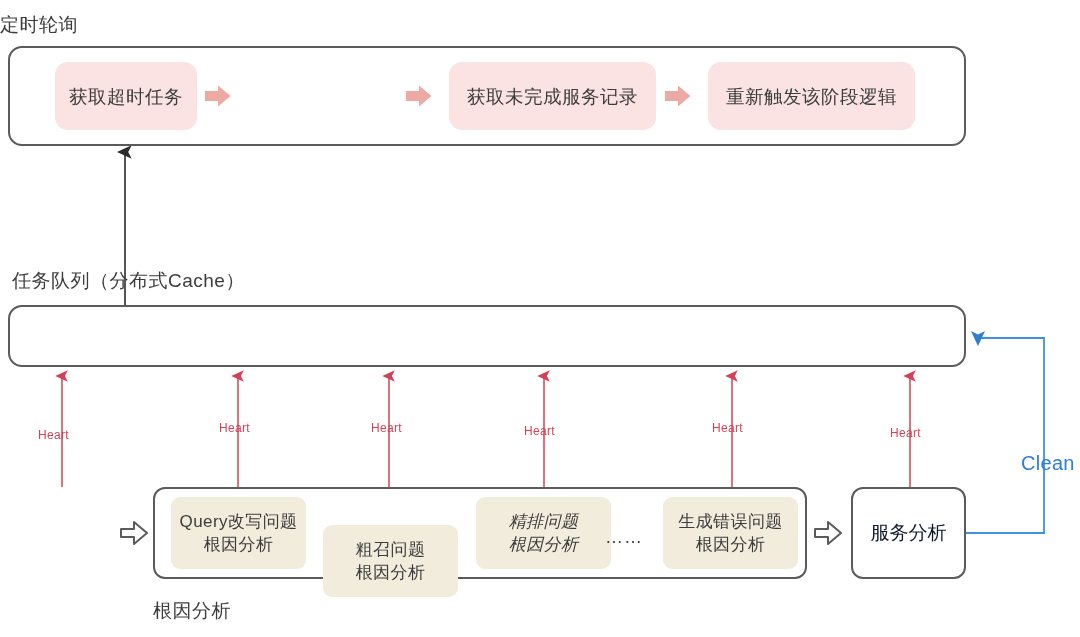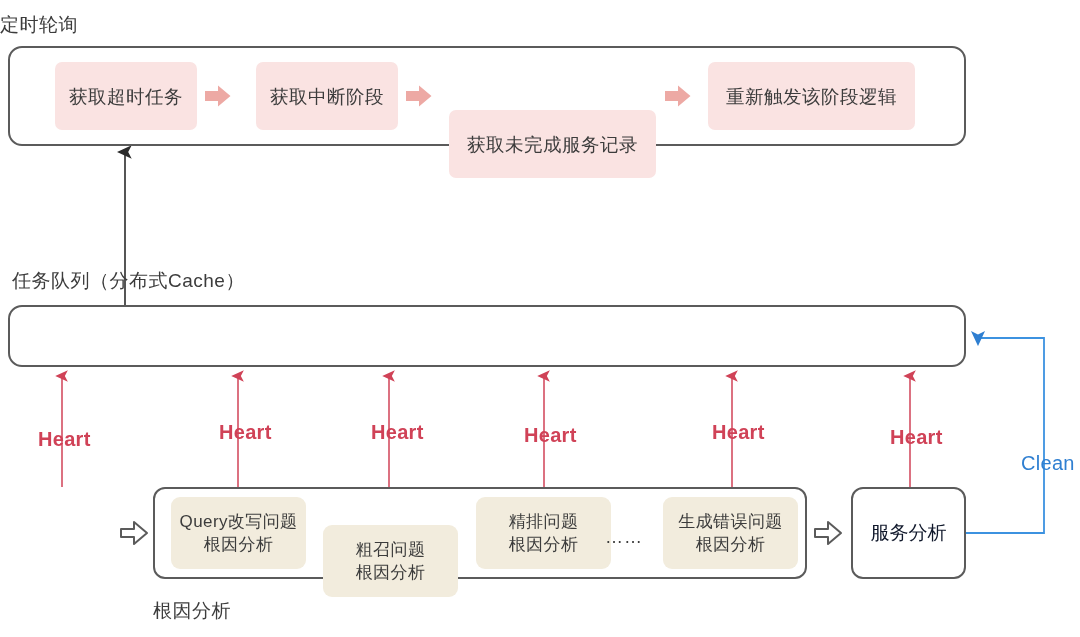"获取超时任务" .poll-step { border-radius: 7px -> 13px }
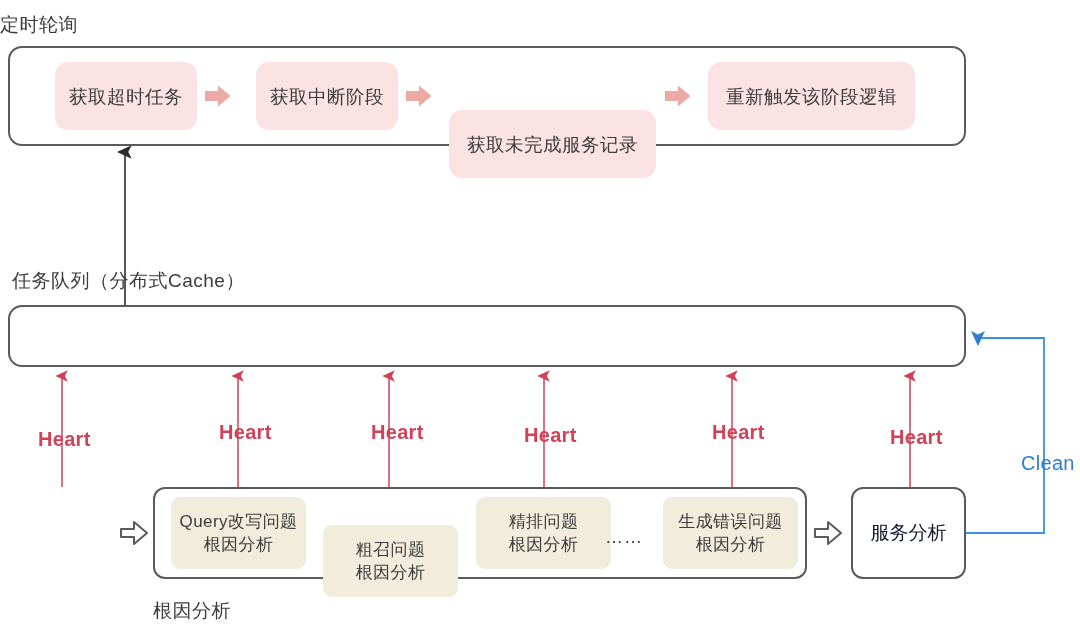"获取中断阶段" div.poll-step { html: <div>获取中断阶段</div> -> none }
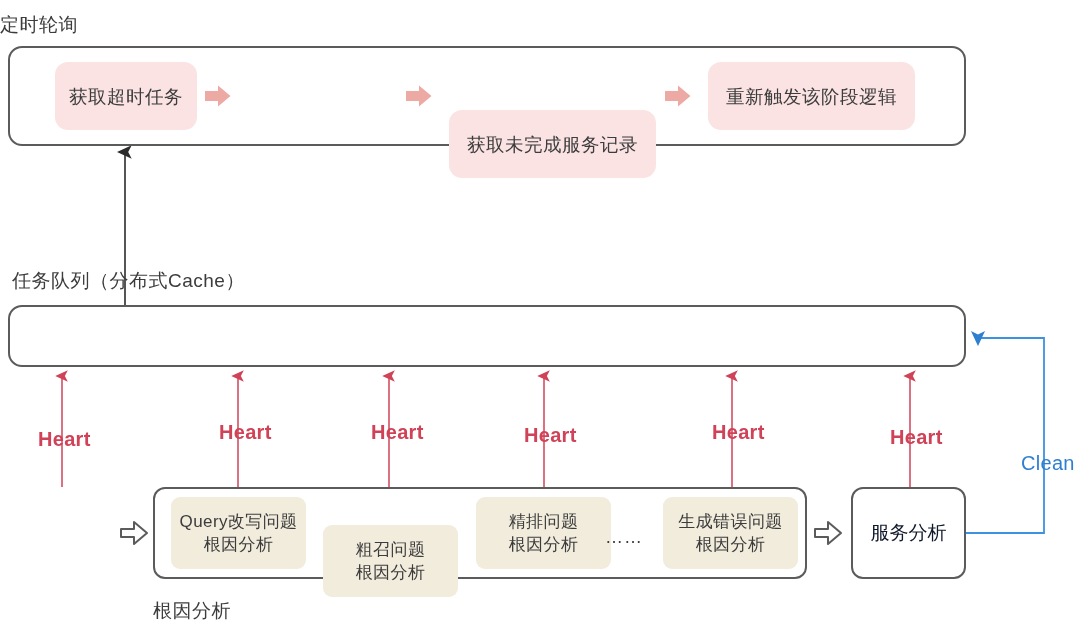"获取未完成服务记录" div.poll-step { margin-top: 48px -> none }
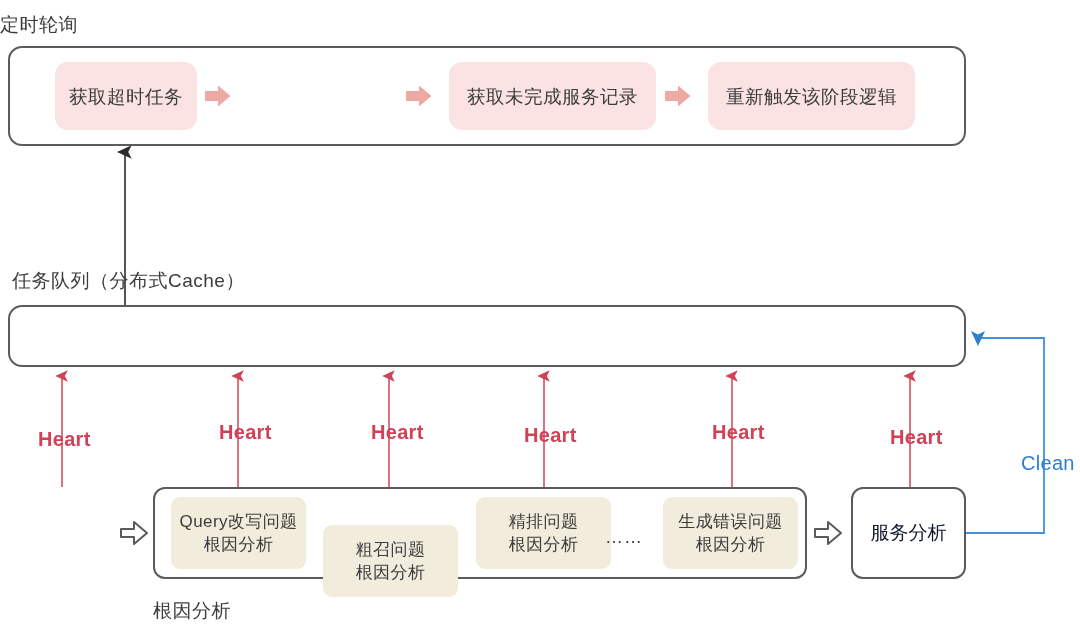"Heart" .heart-label { font-size: 20px -> 12px; font-weight: bold -> none }
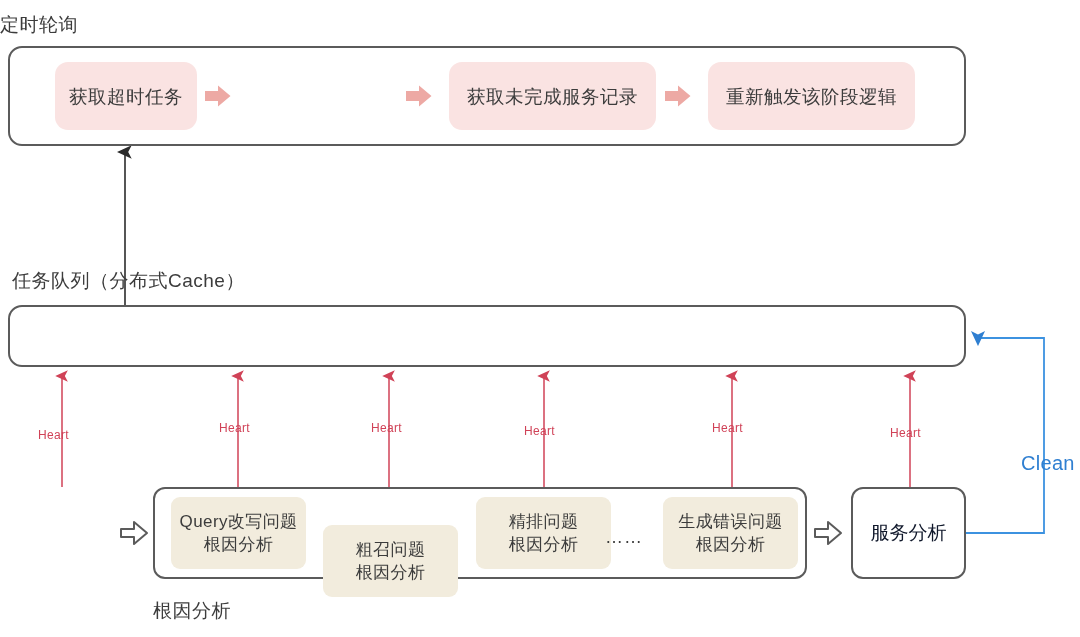"精排问题" div.rca-card { font-style: none -> italic }
